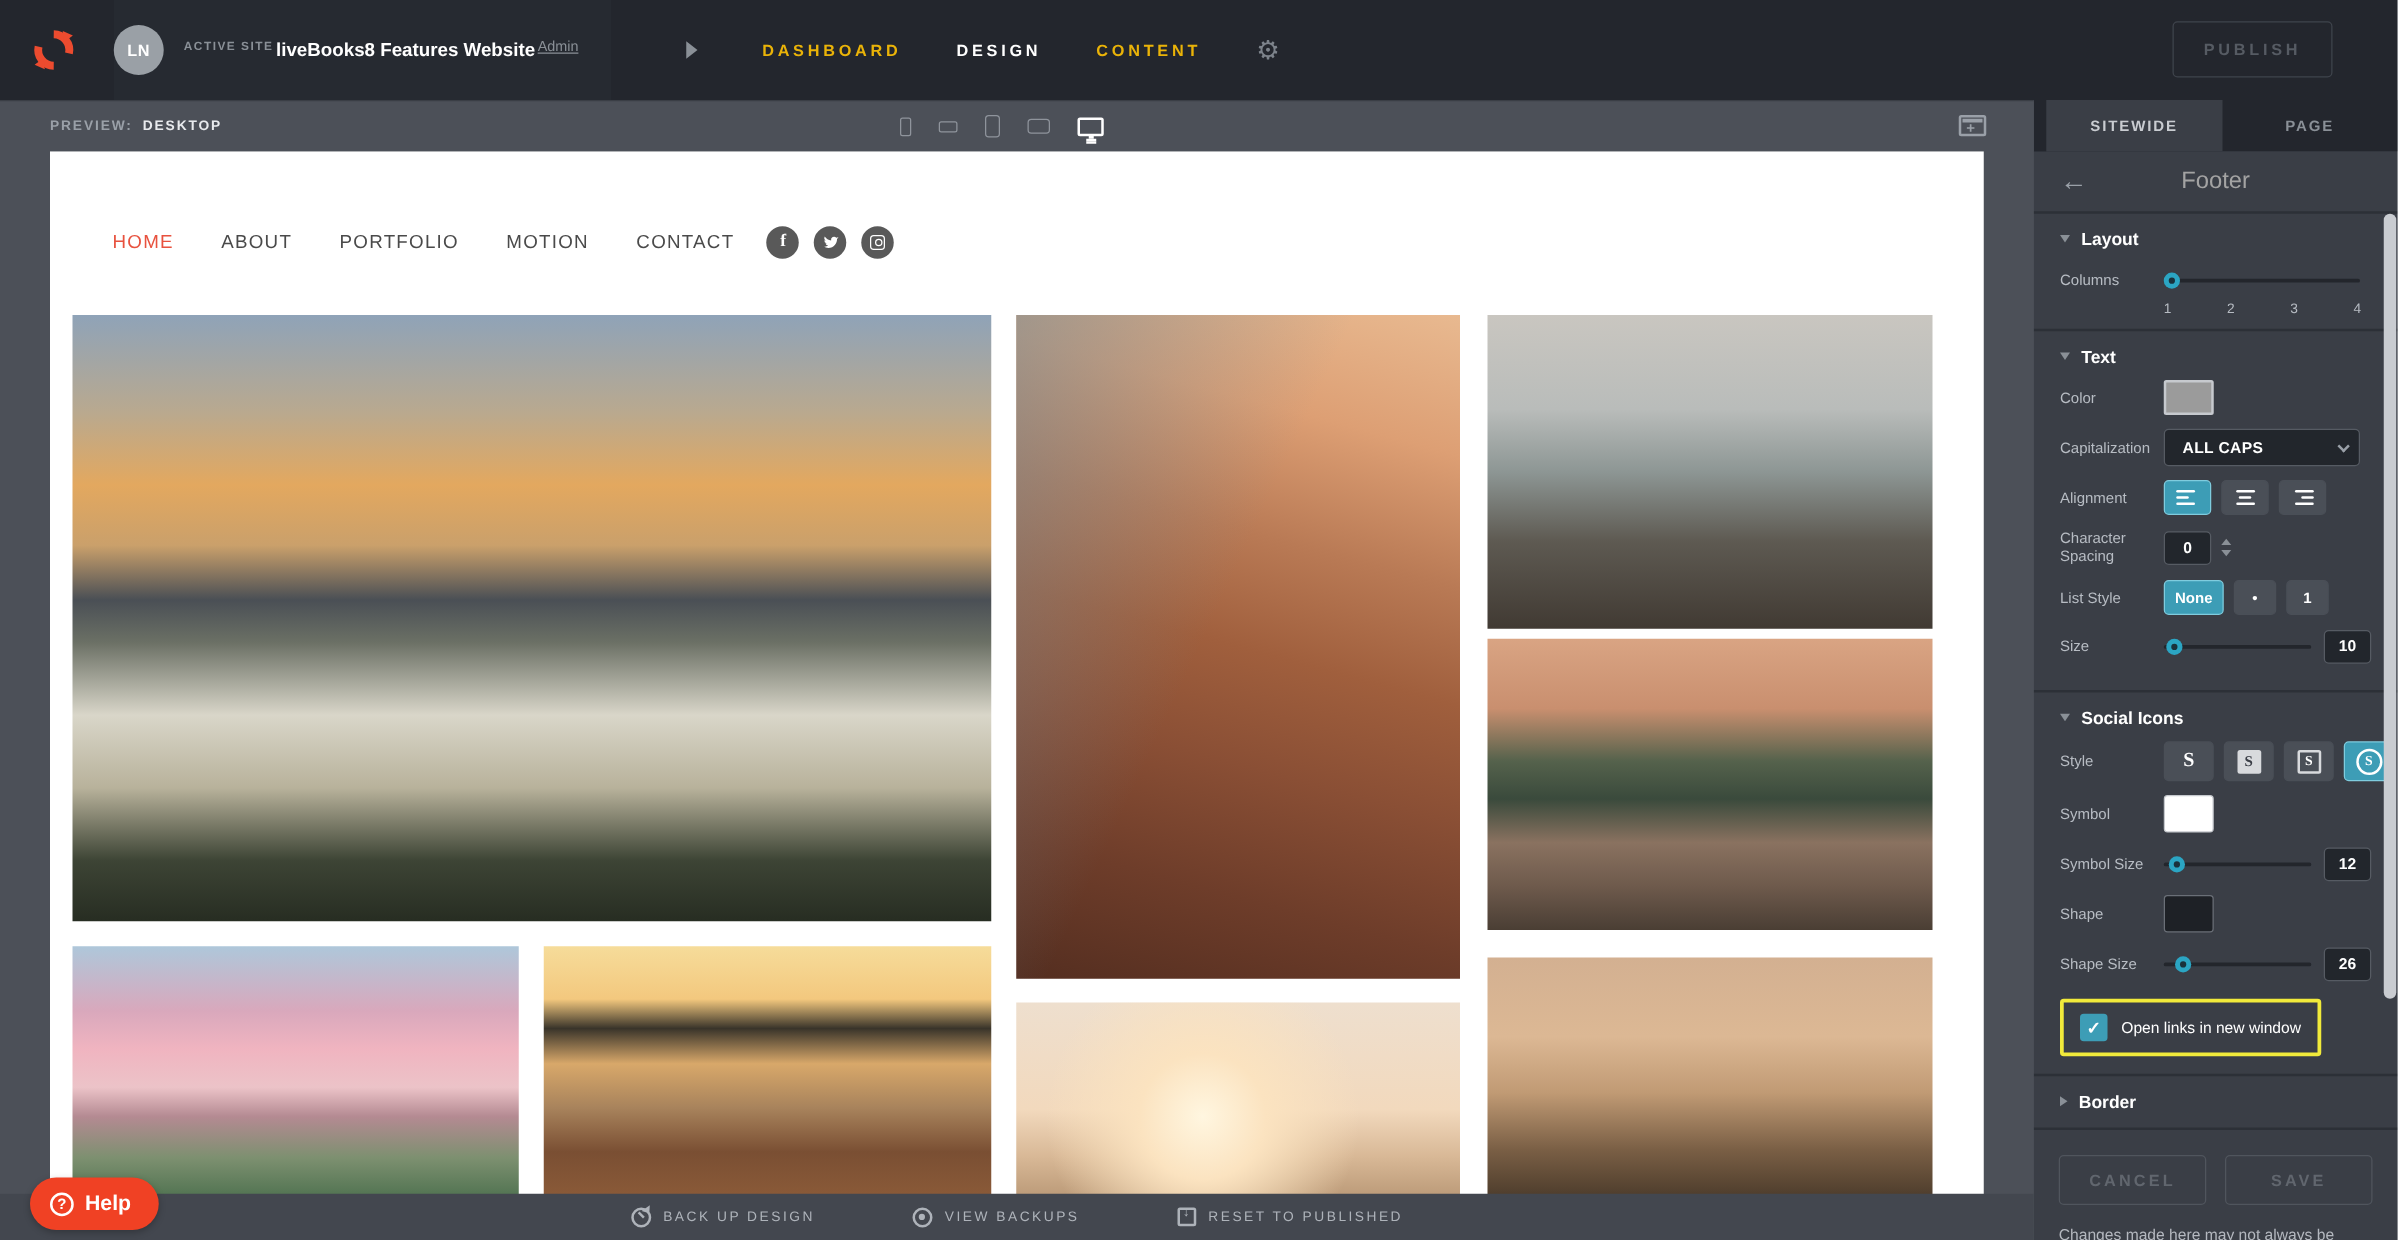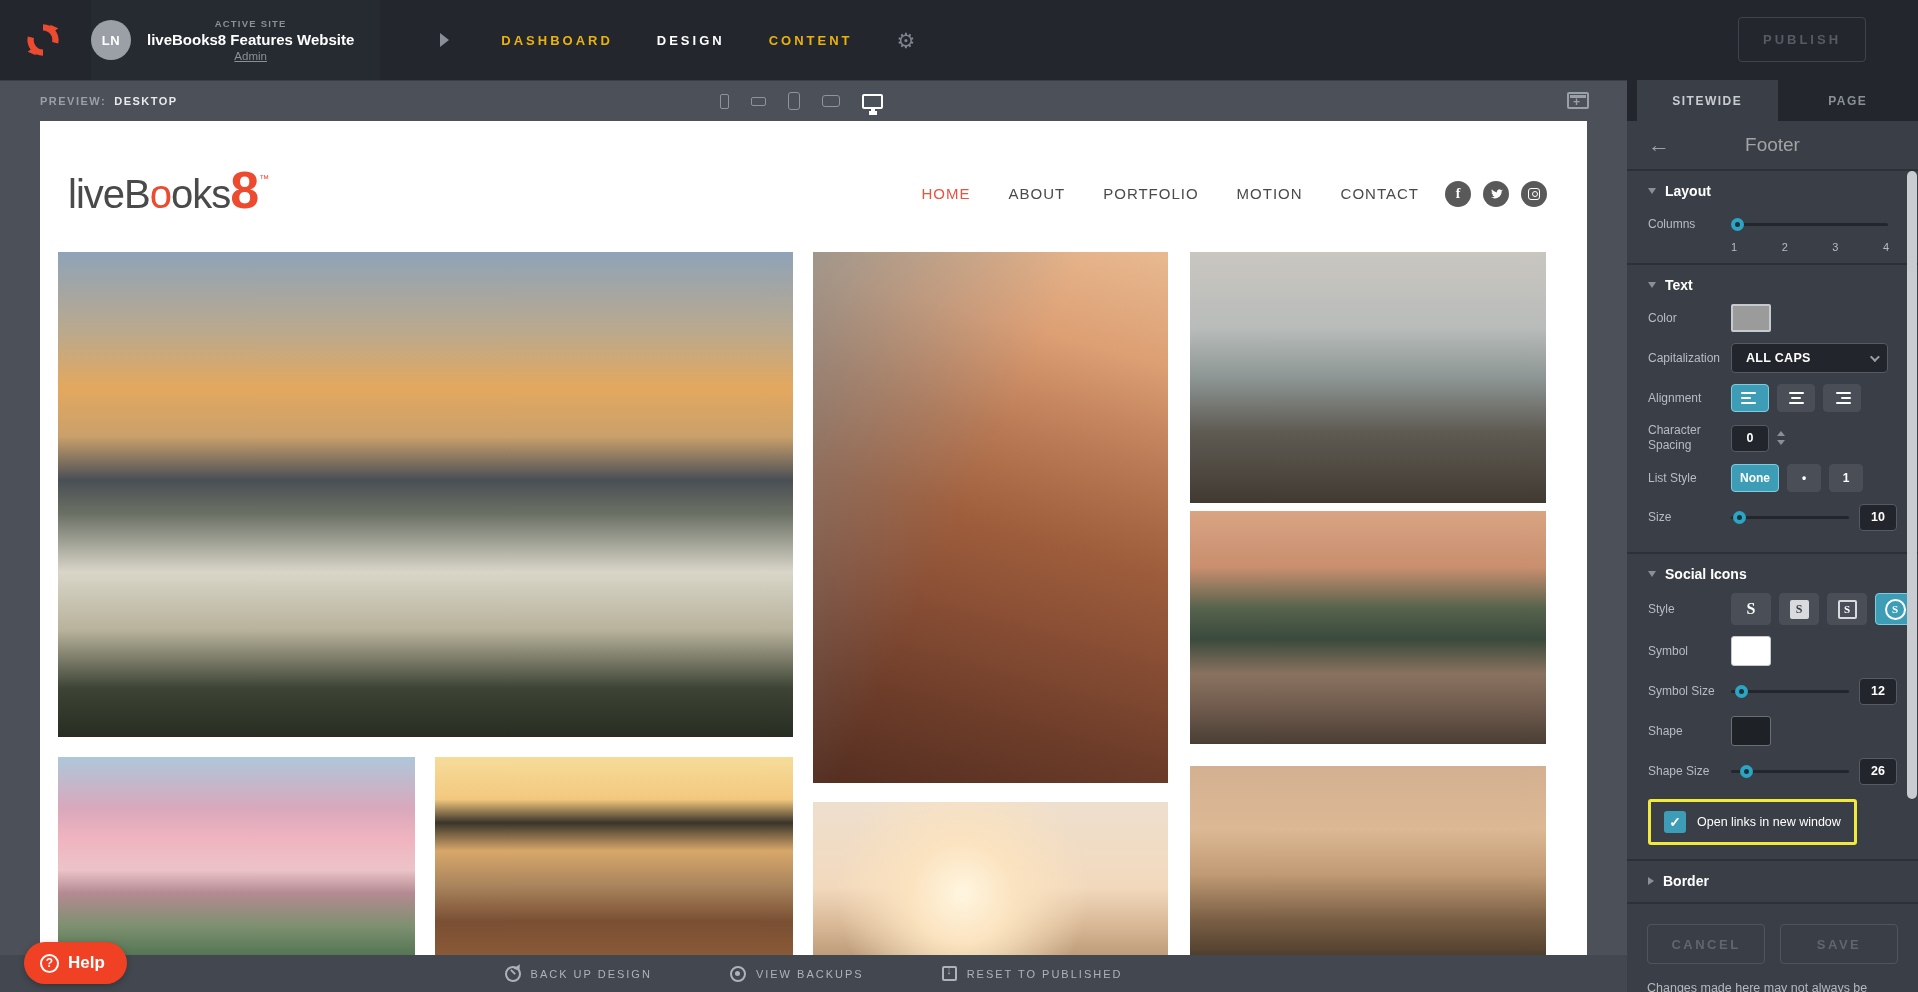"ACTIVE SITE" .site-info { align-items: center -> none; flex-direction: column -> row }
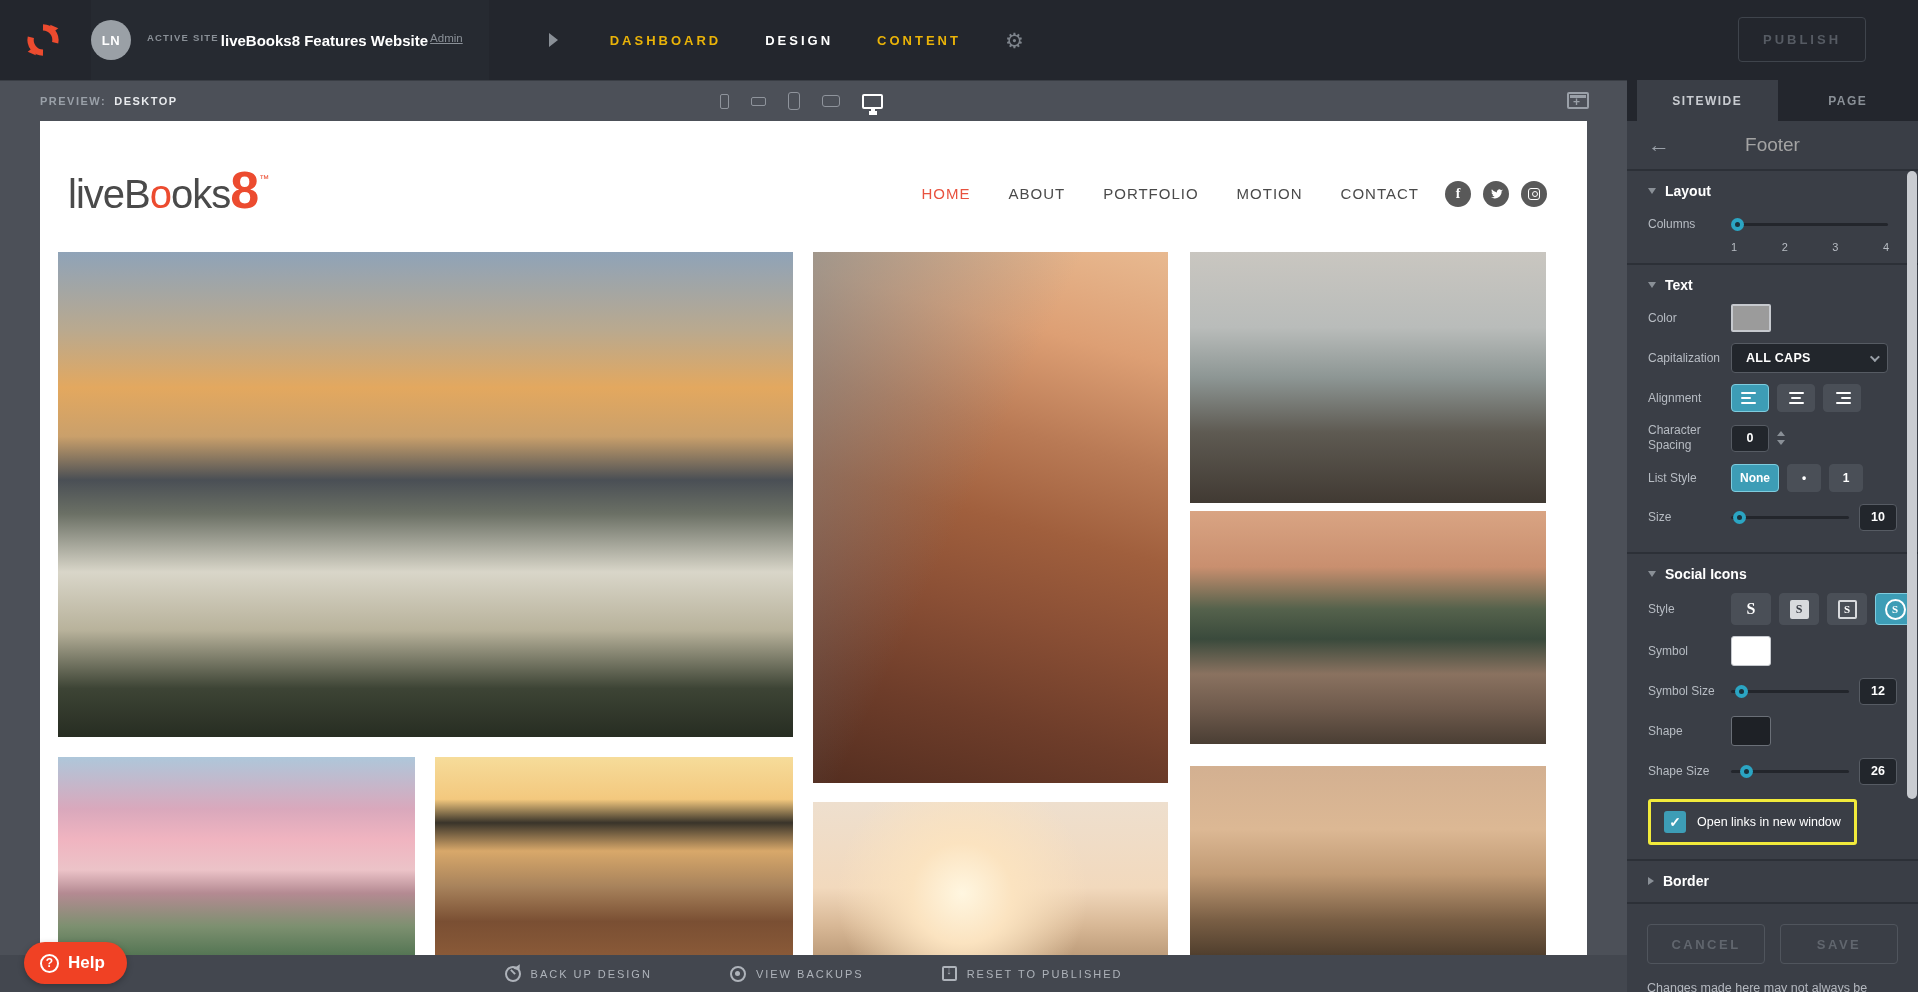"liveB" div.site-logo { html: <div> <span>liveB</span> <span>o</span> <span>oks</span> <span>8</span> <span>™</span> </div> -> none }
